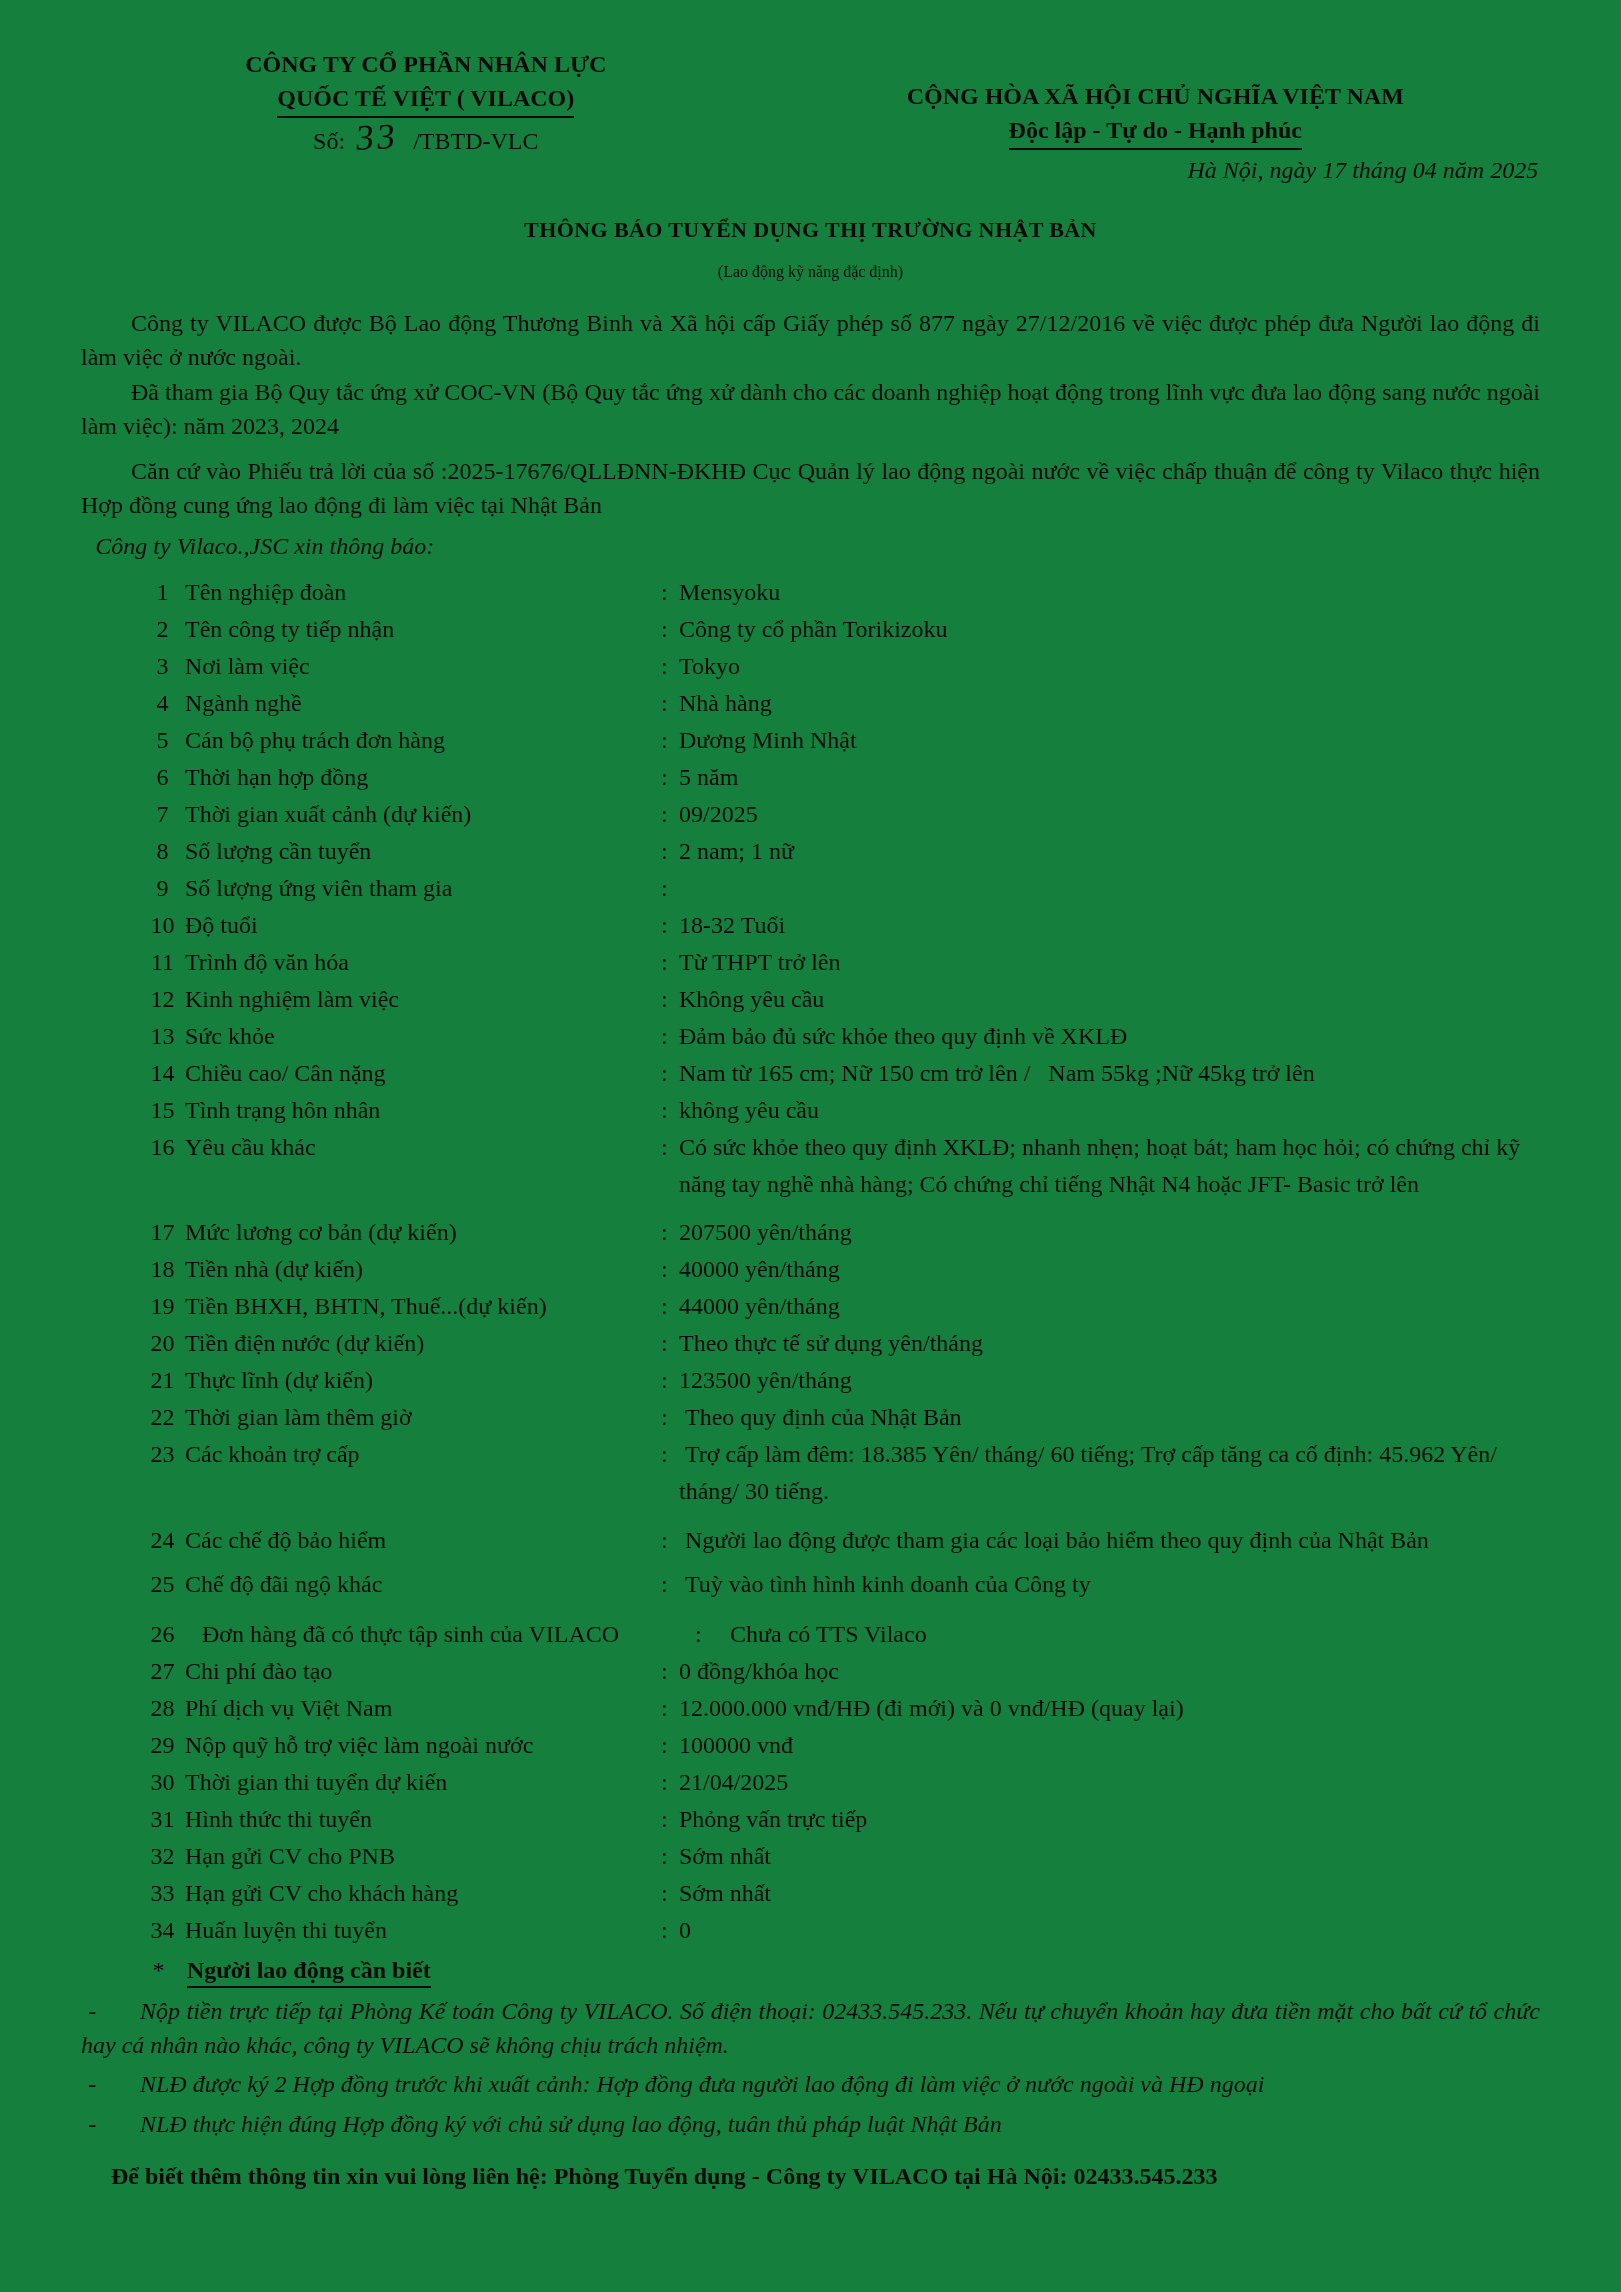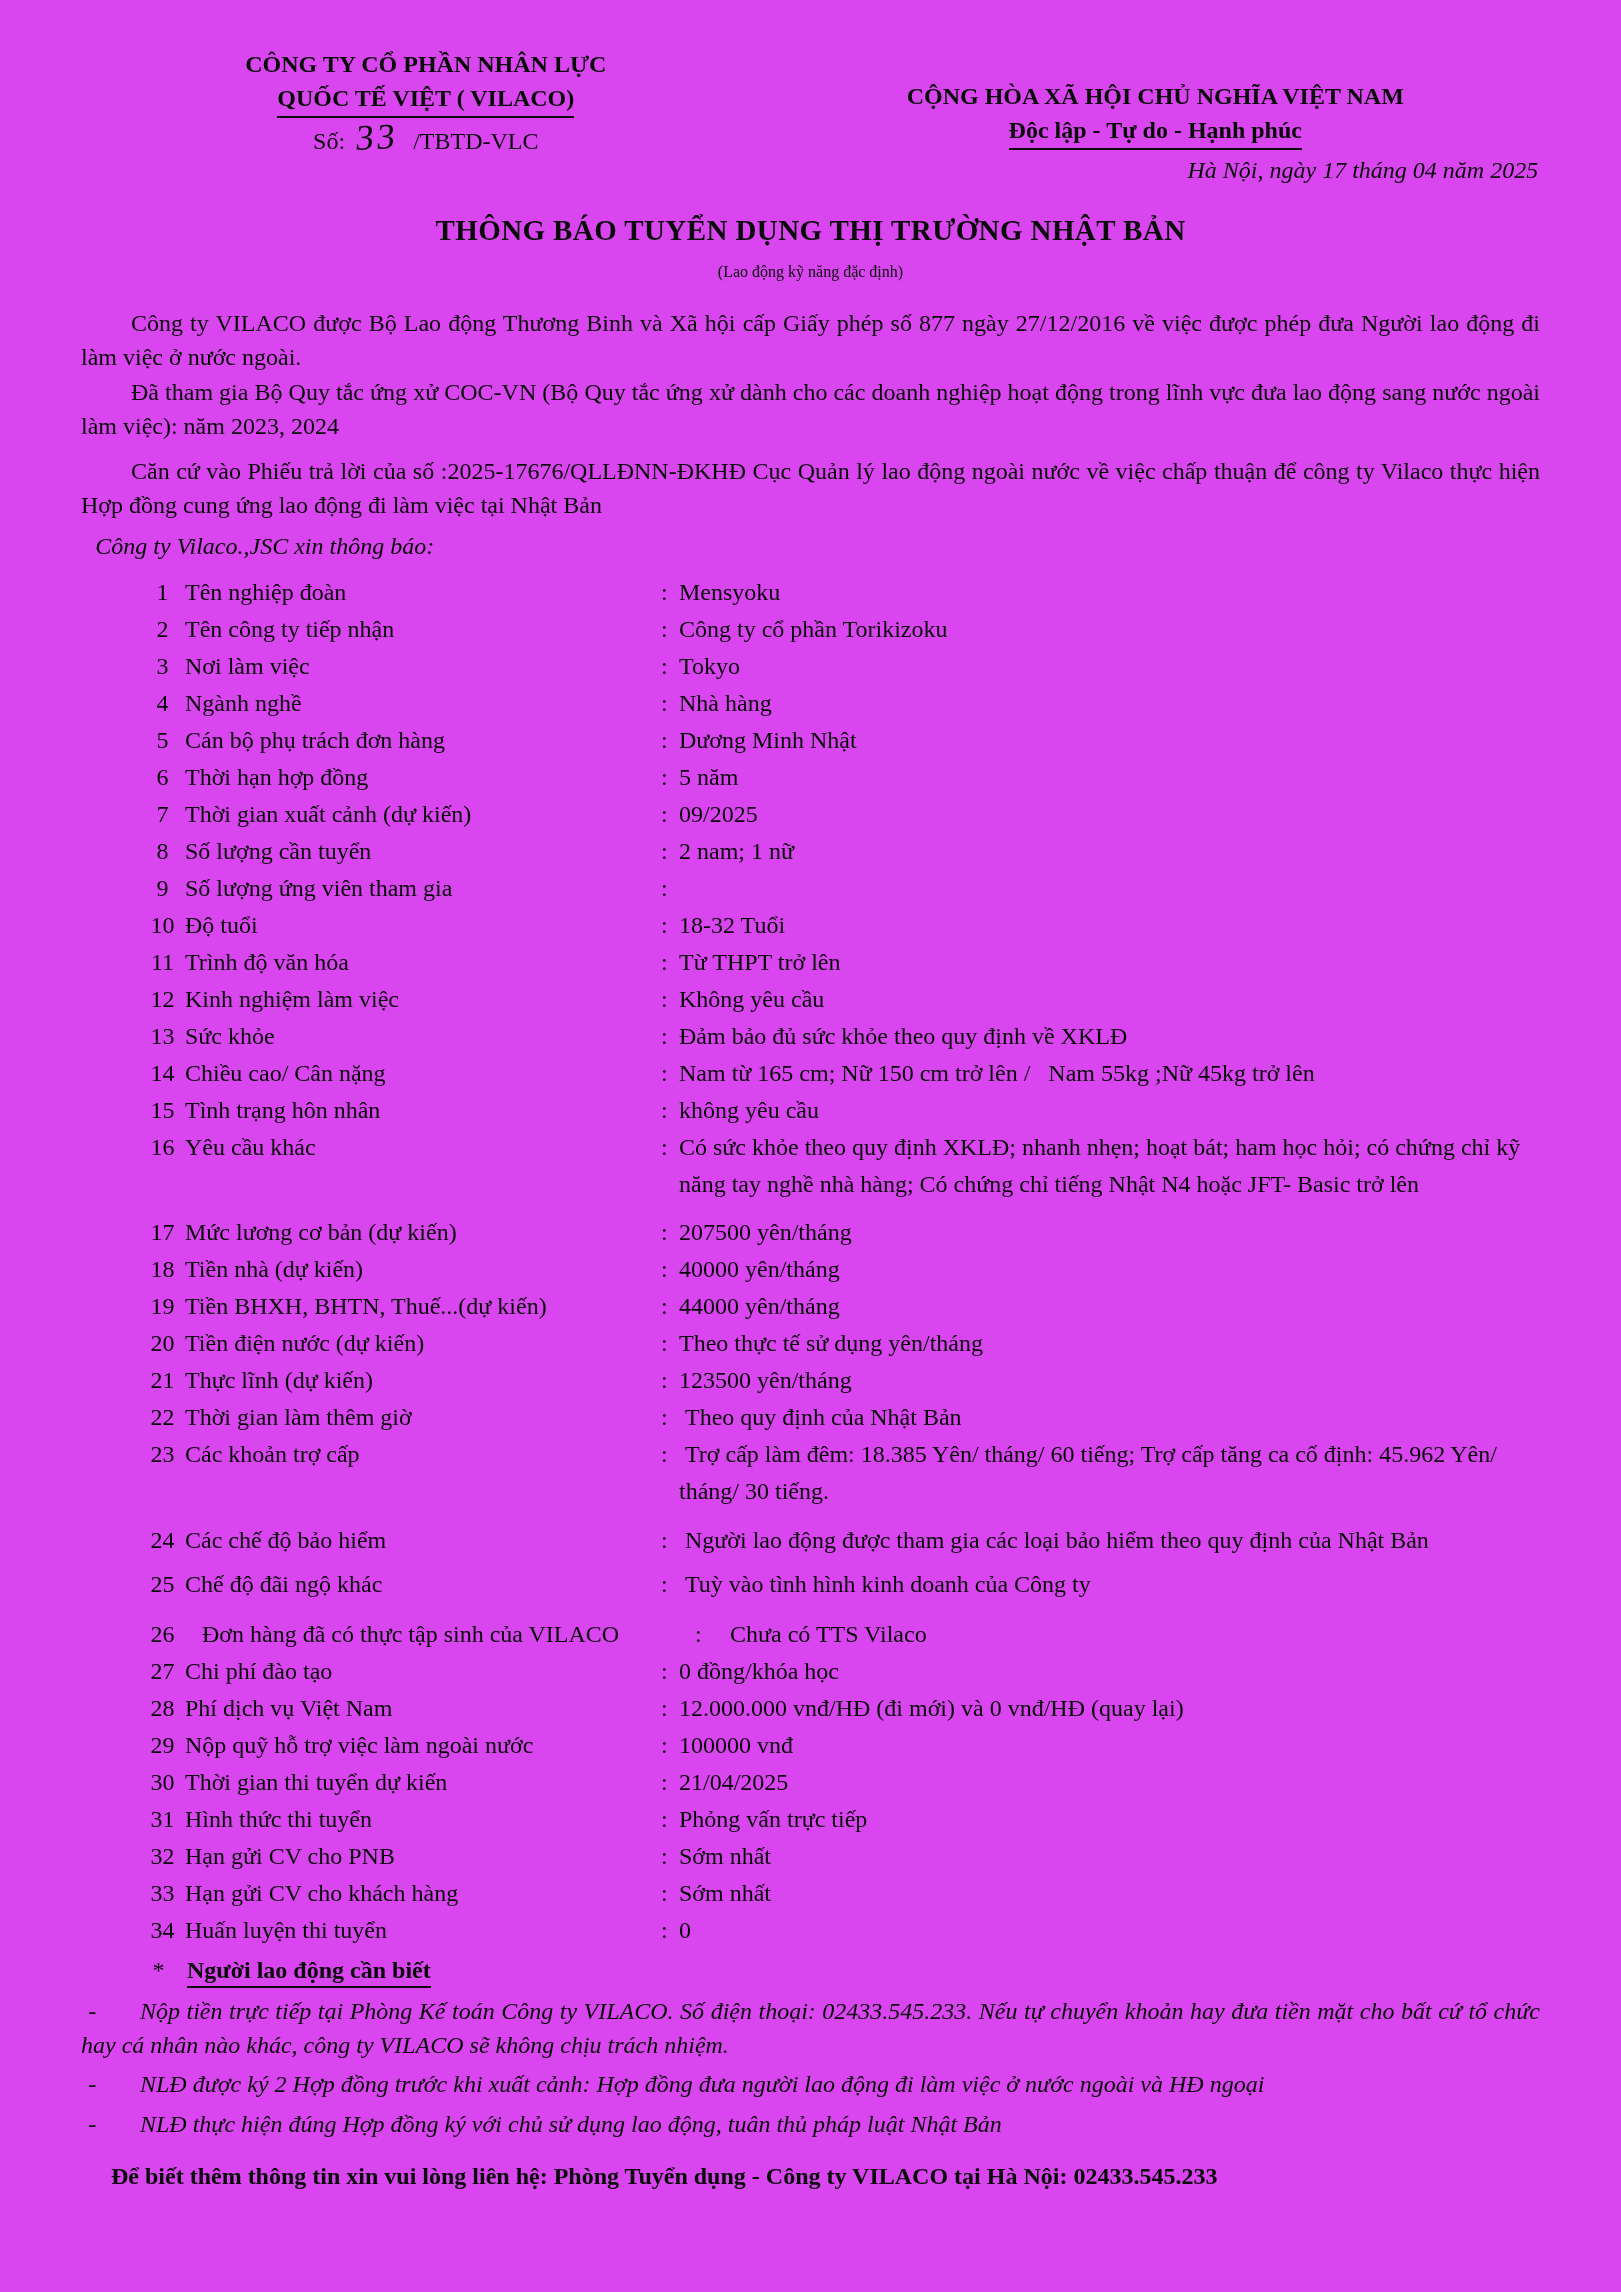"CÔNG TY CỔ PHẦN NHÂN" .page { background: #d946ef -> #15803d }
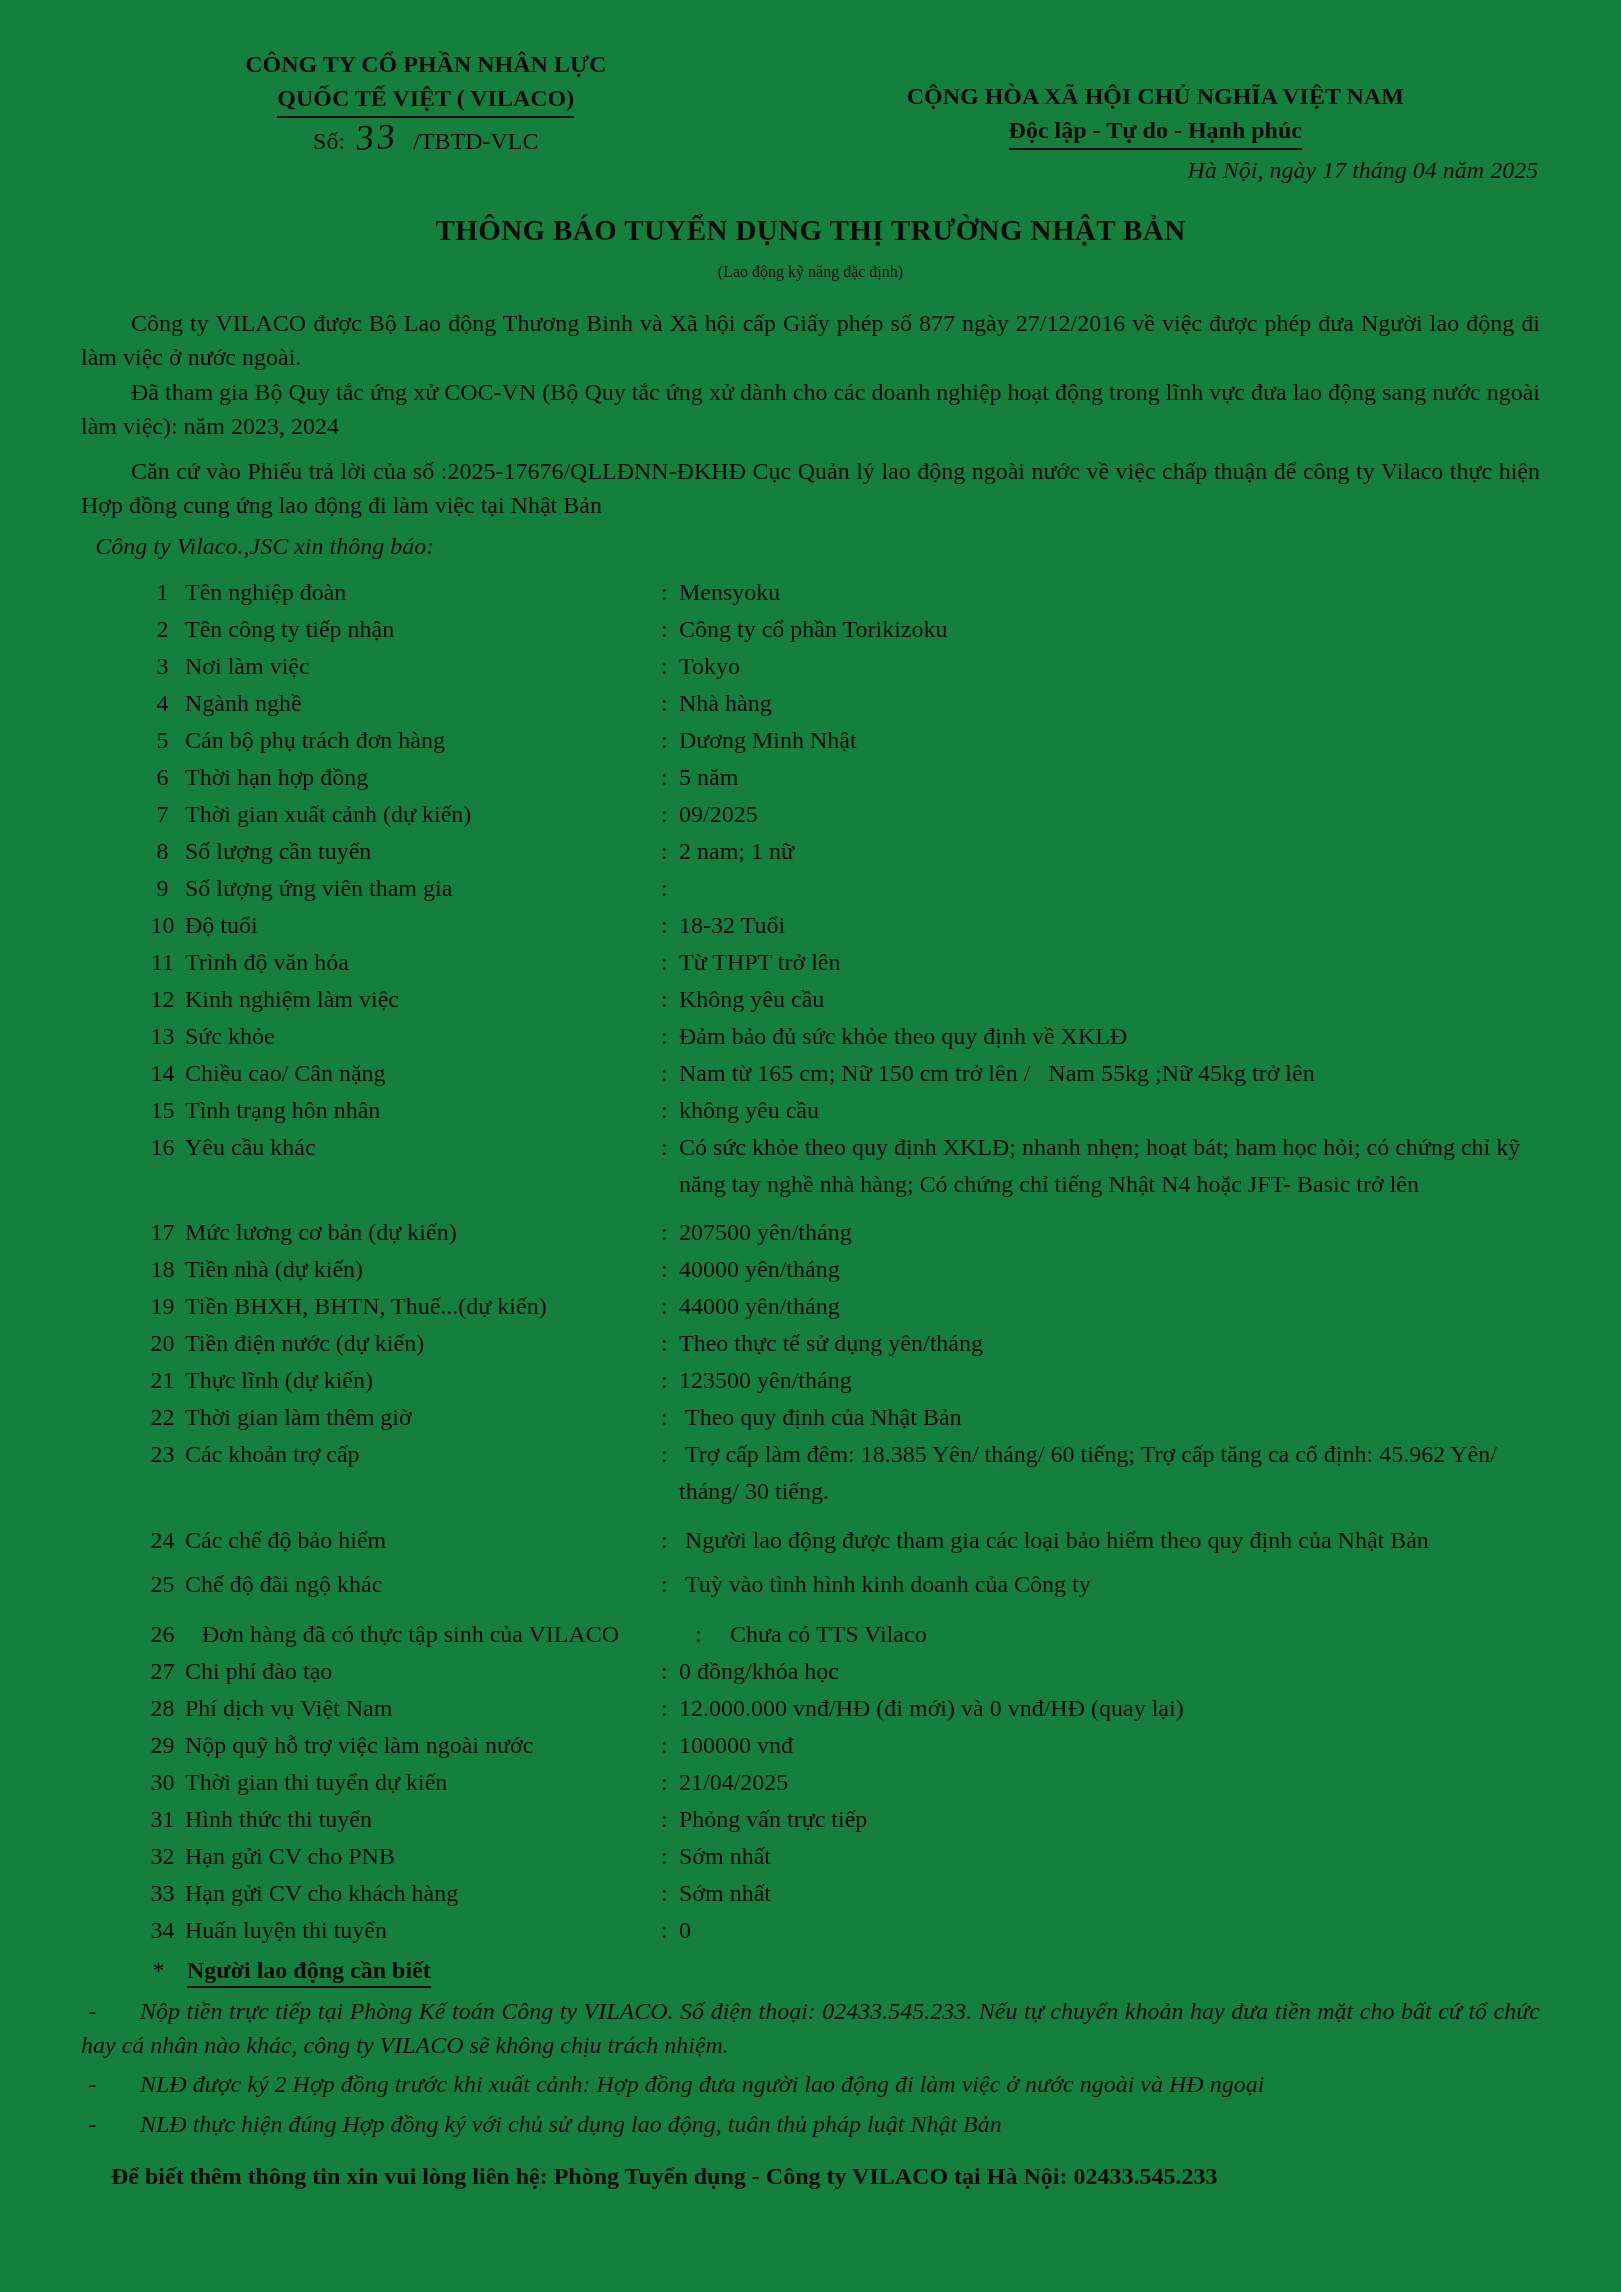"THÔNG BÁO TUYỂN DỤNG THỊ" .doc-title { font-size: 29px -> 22px }
